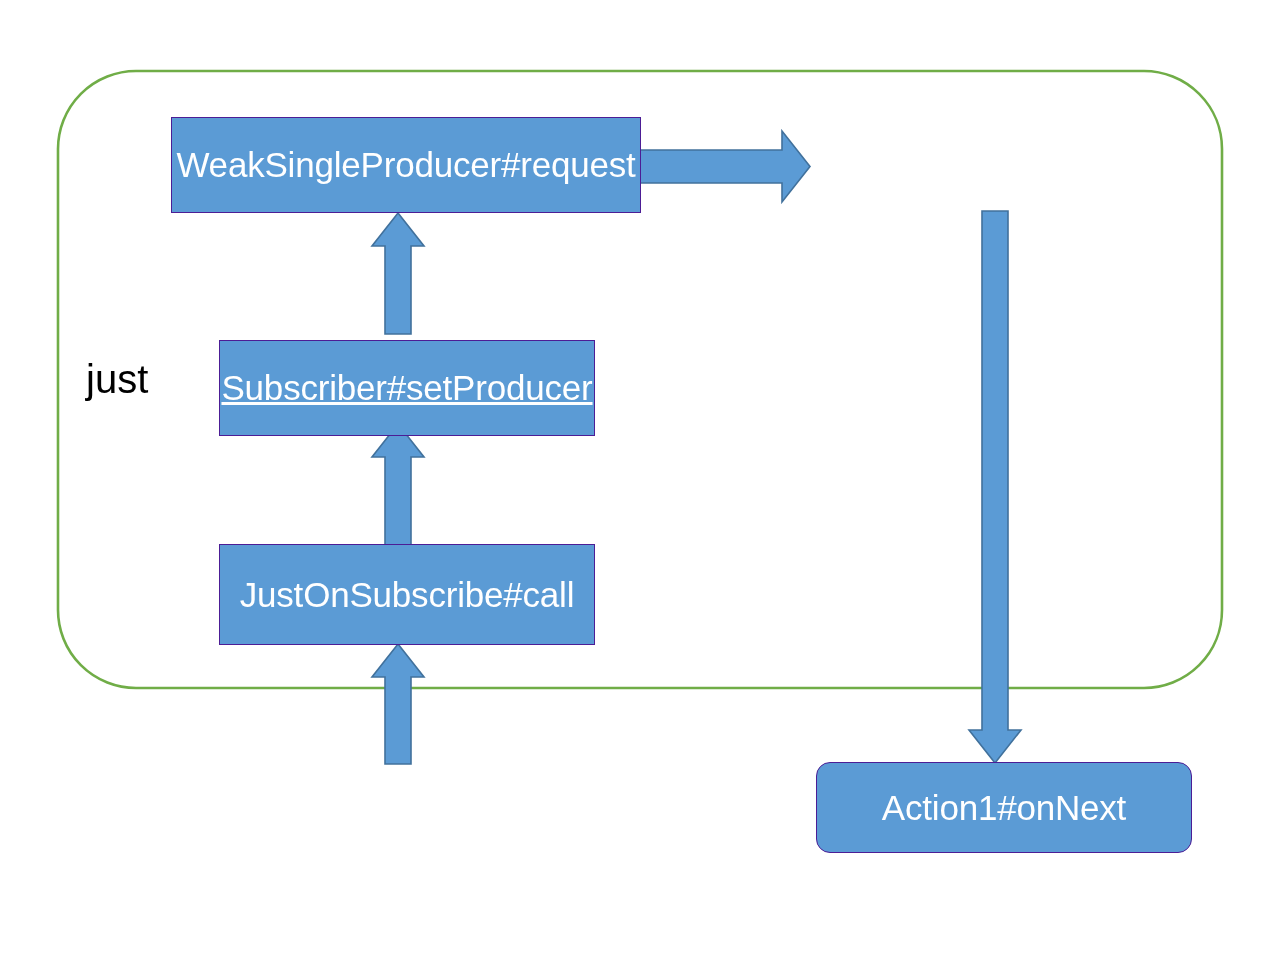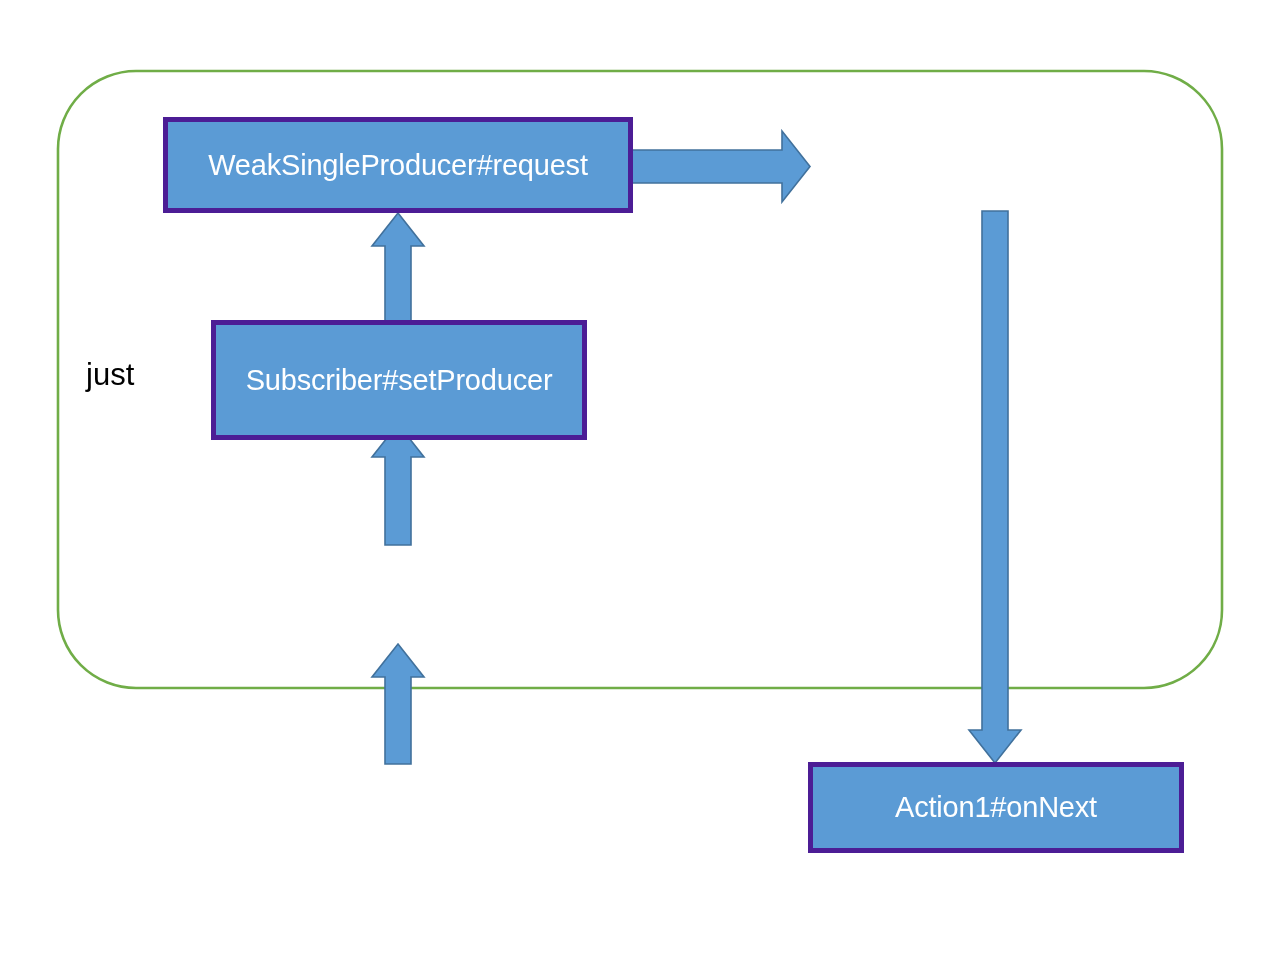"WeakSingleProducer#request" .node { border: 5px solid #4c1d95 -> 1px solid #4c1d95; font-size: 29px -> 35px; margin-left: none -> 8px }
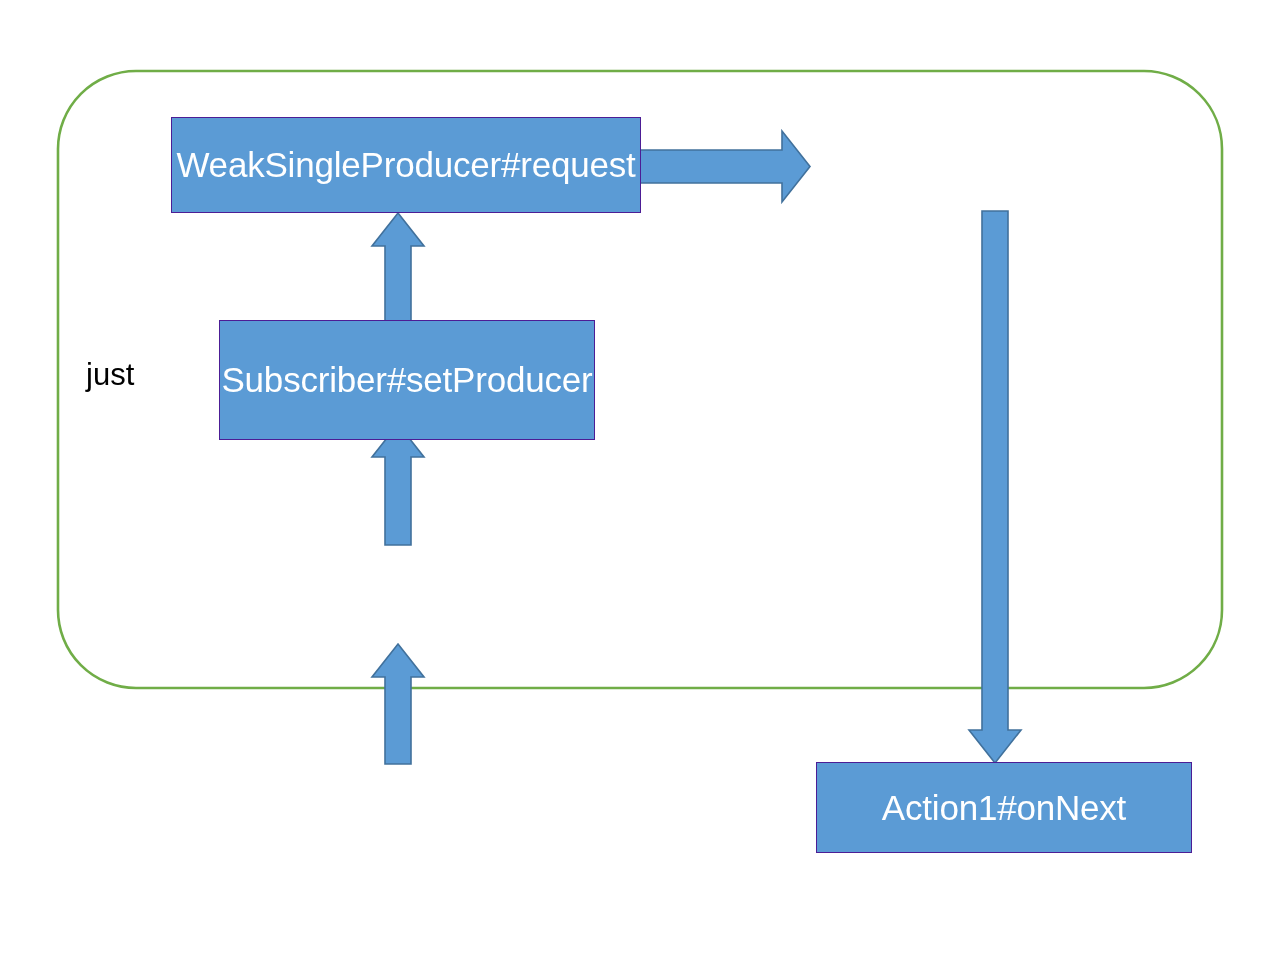"just" .group-label { font-size: 31px -> 40px }
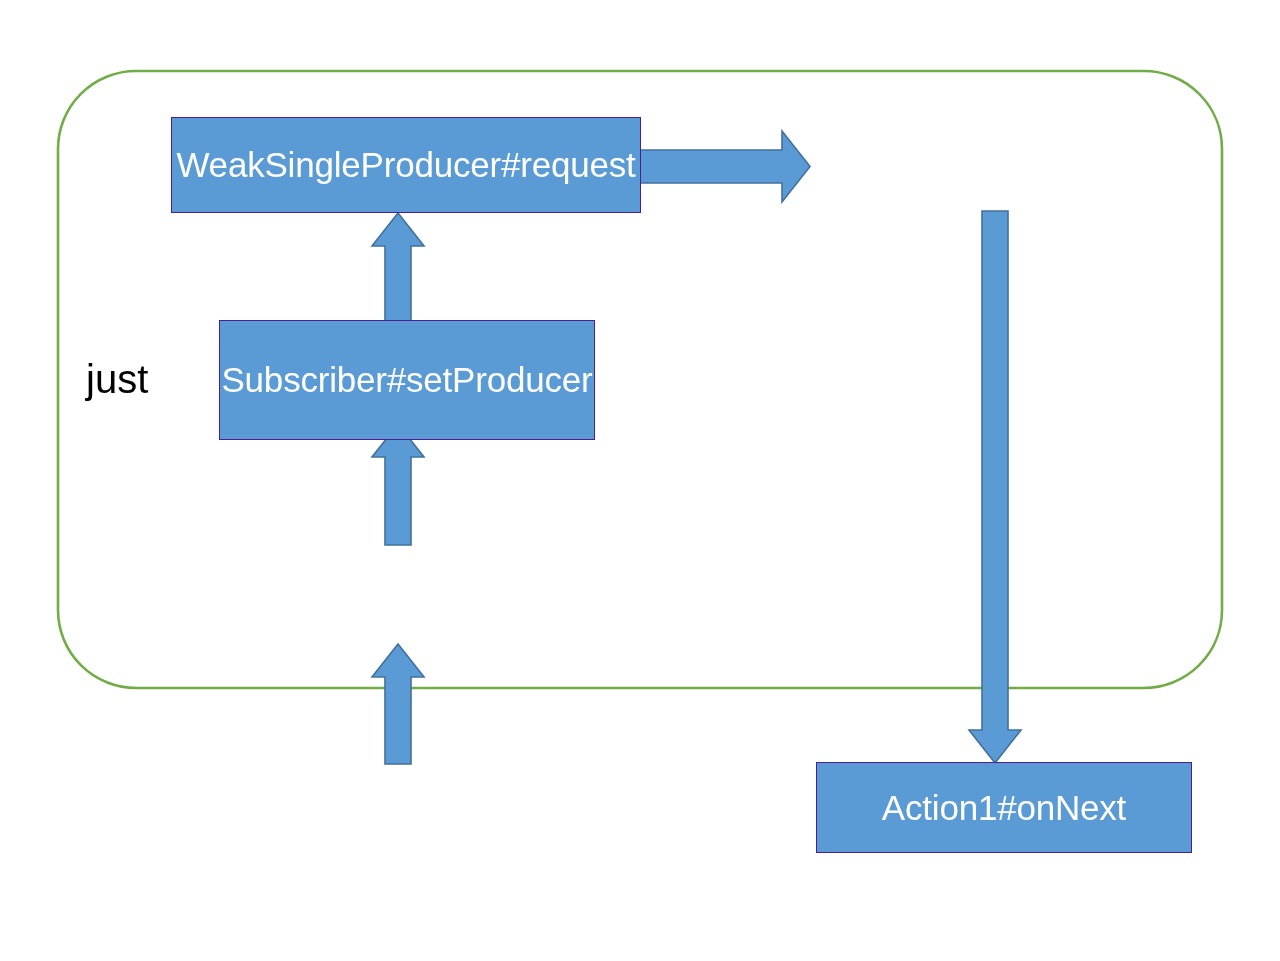"Subscriber#setProducer" div.node { height: 120px -> 96px; text-decoration: none -> underline; top: 320px -> 340px }
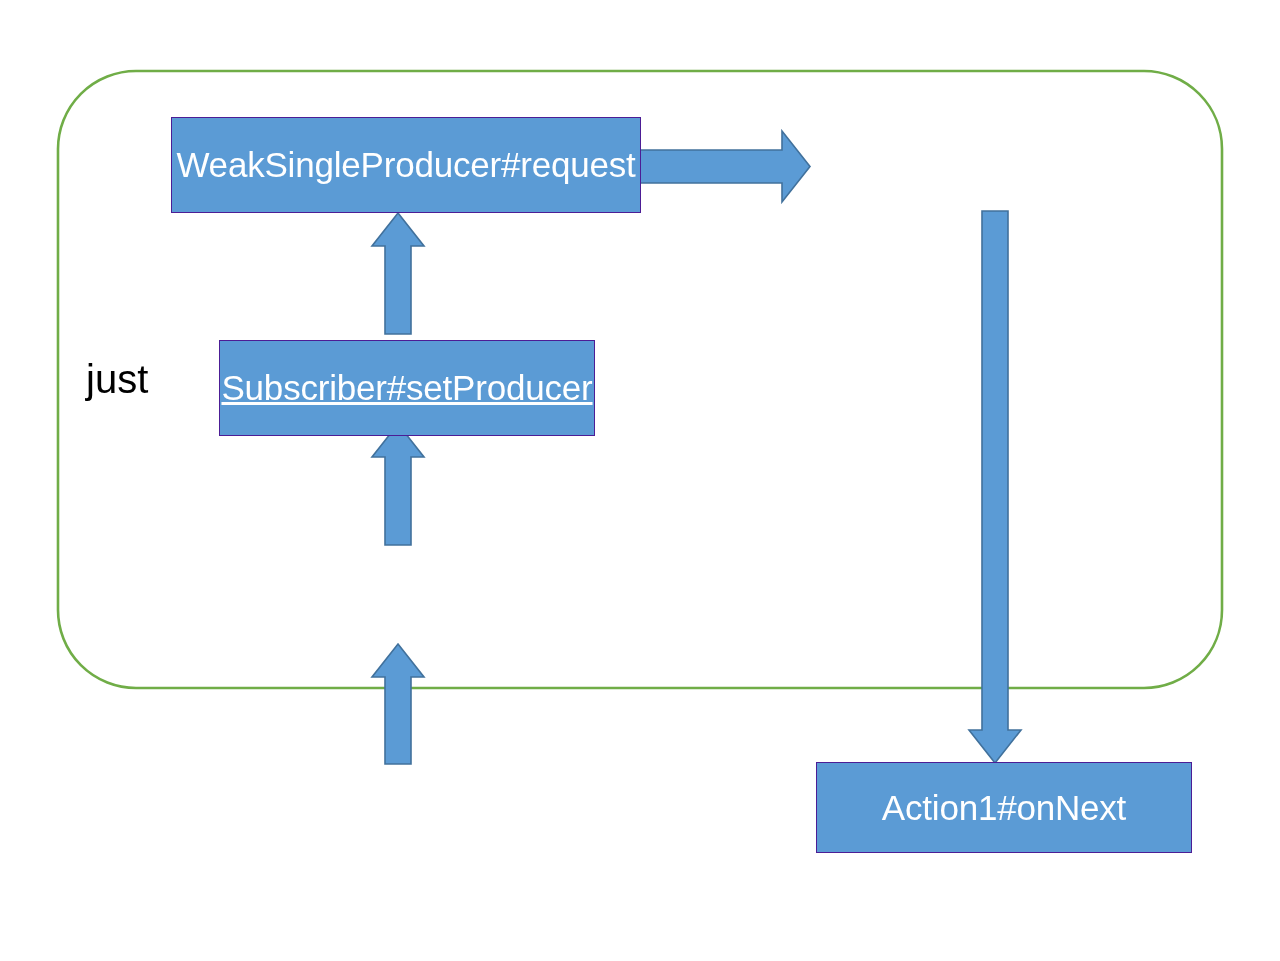"JustOnSubscribe#call" div.node { html: none -> <div>JustOnSubscribe#call</div> }
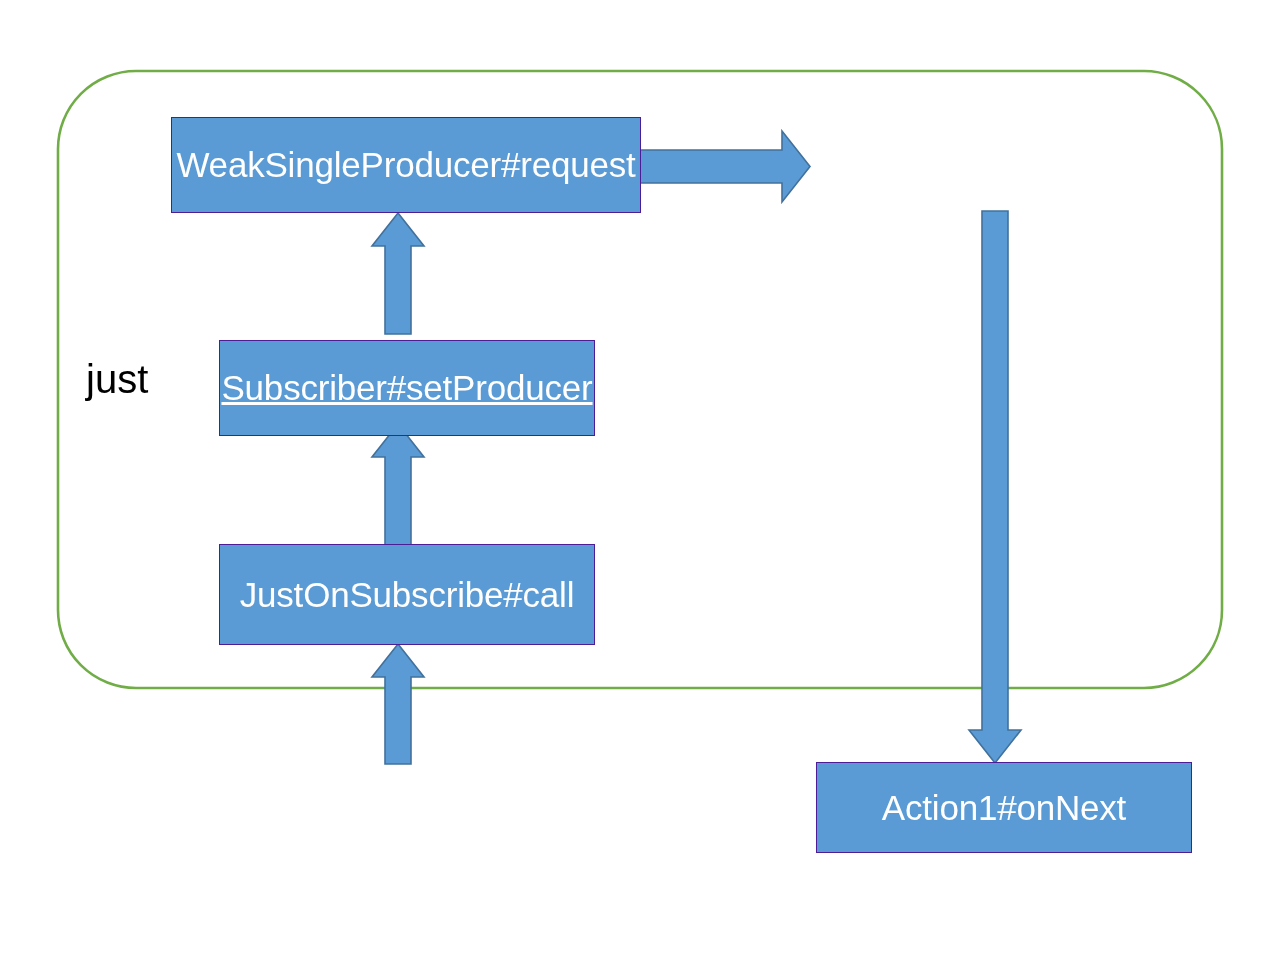"Action1#onNext" div.node { border-radius: none -> 14px }
